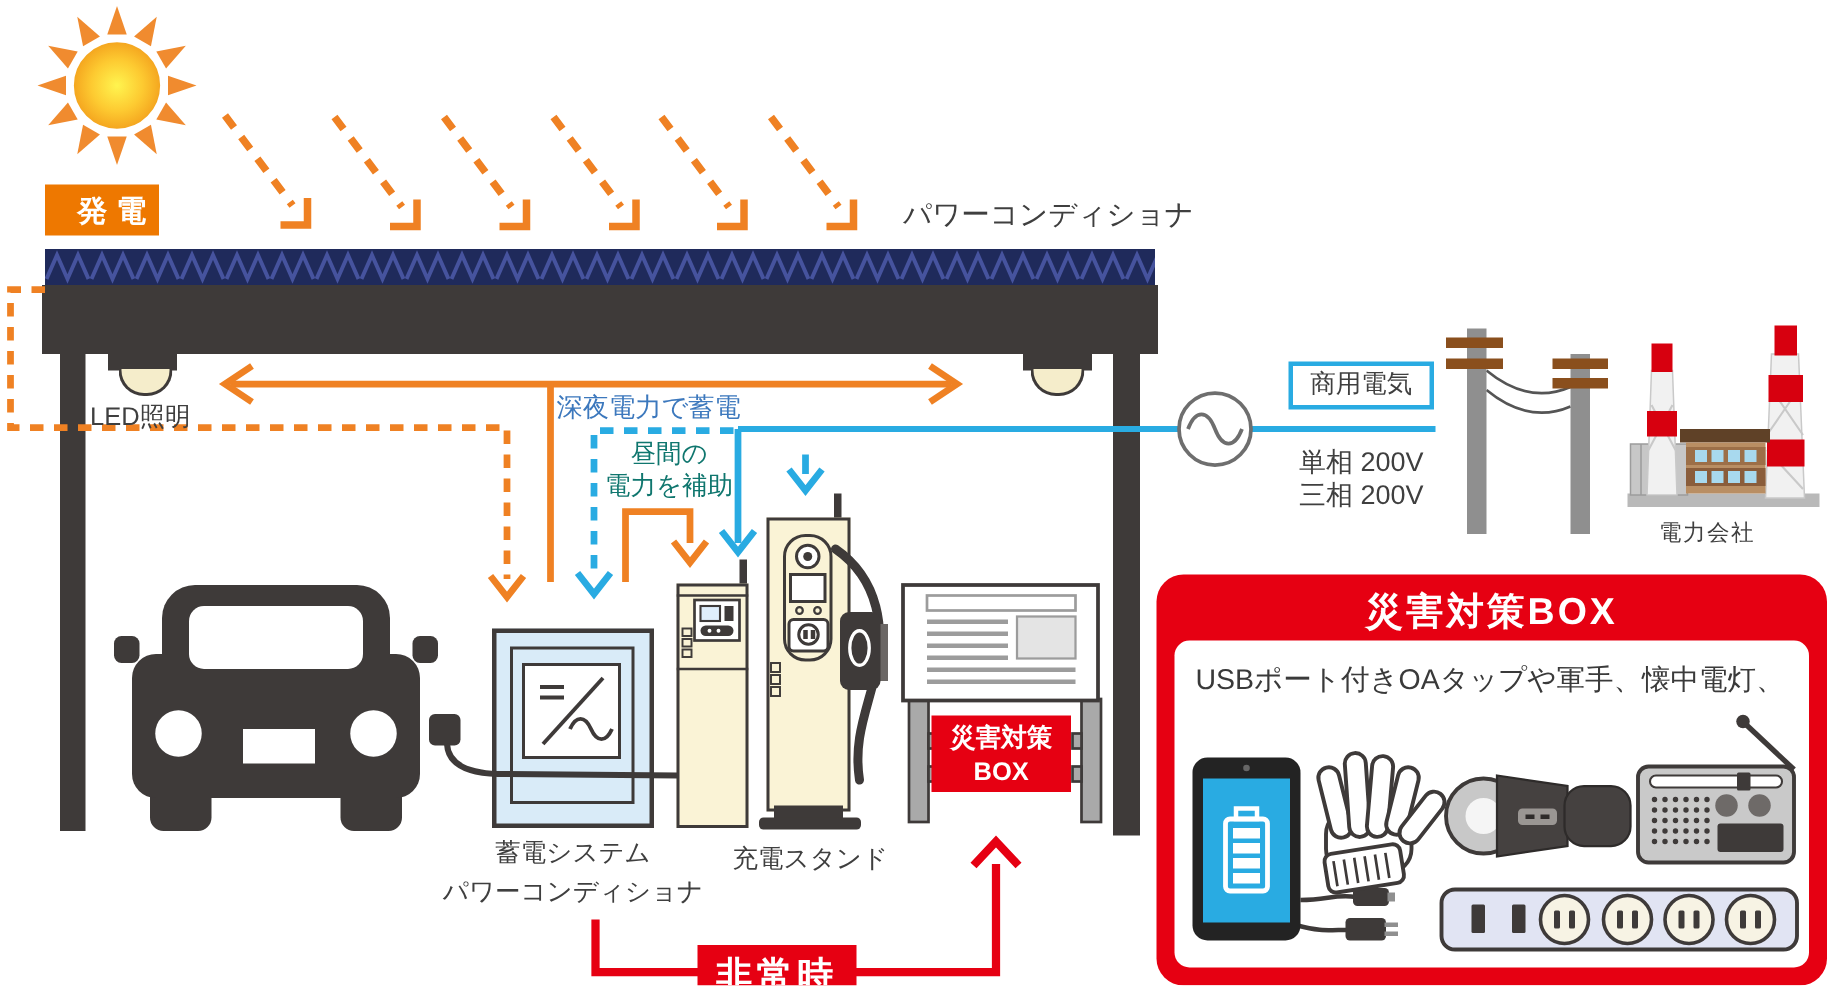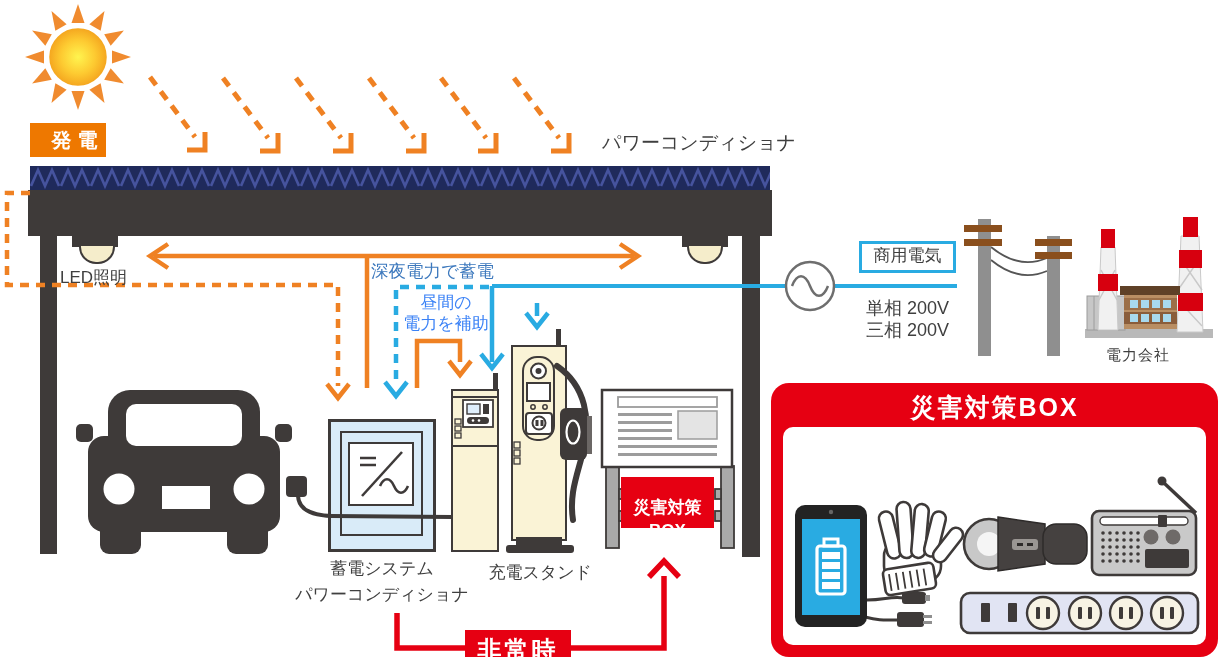"昼間の" .orange-txt { color: #3b82f6 -> #0f766e }
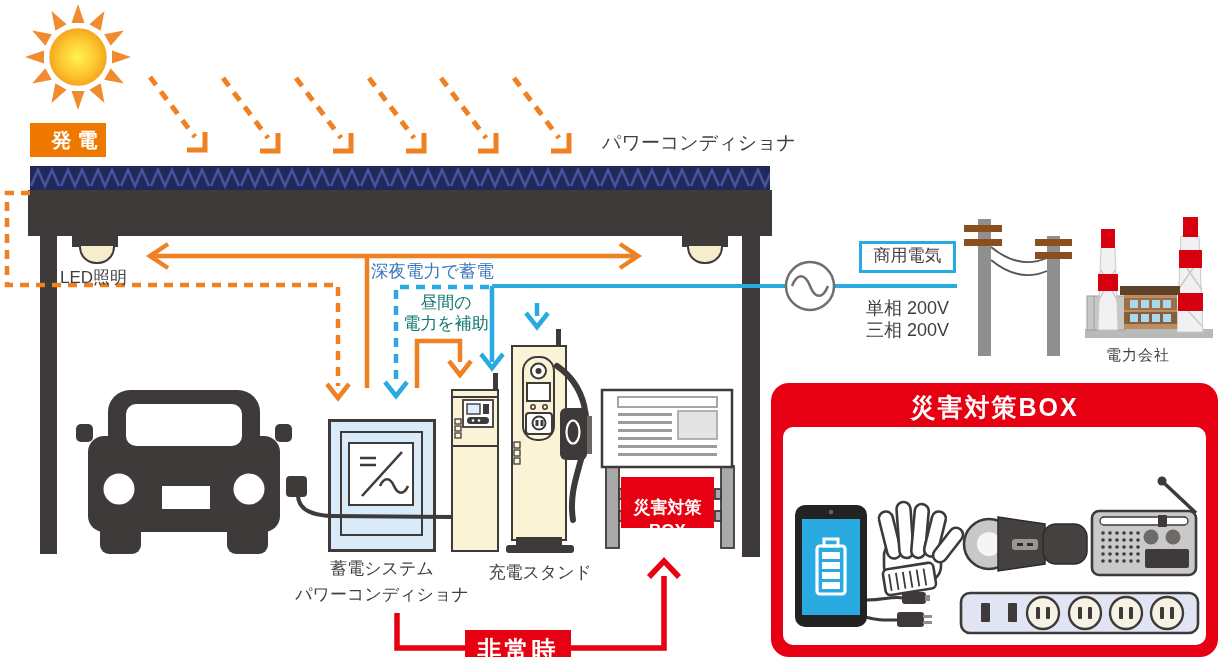"USBポート付きOAタップや軍手、懐中電灯、" span { html: none -> <span>USBポート付きOAタップや軍手、懐中電灯、</span> }
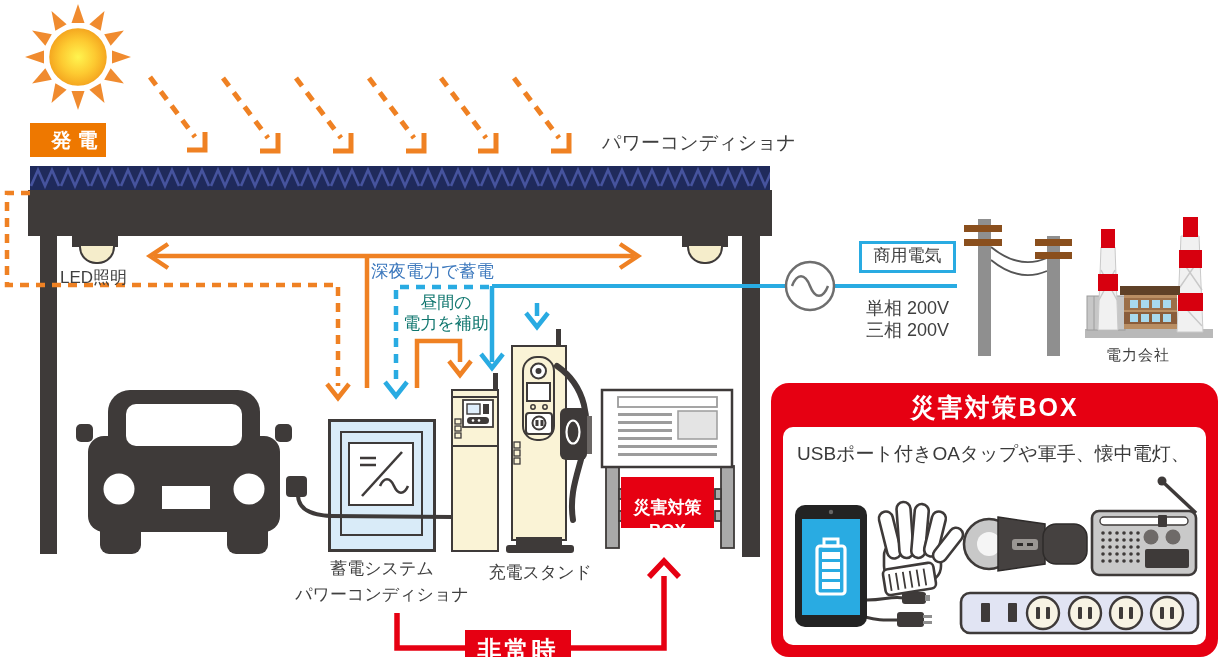"災害対策" .red-sign { padding-top: 19px -> 3px }
